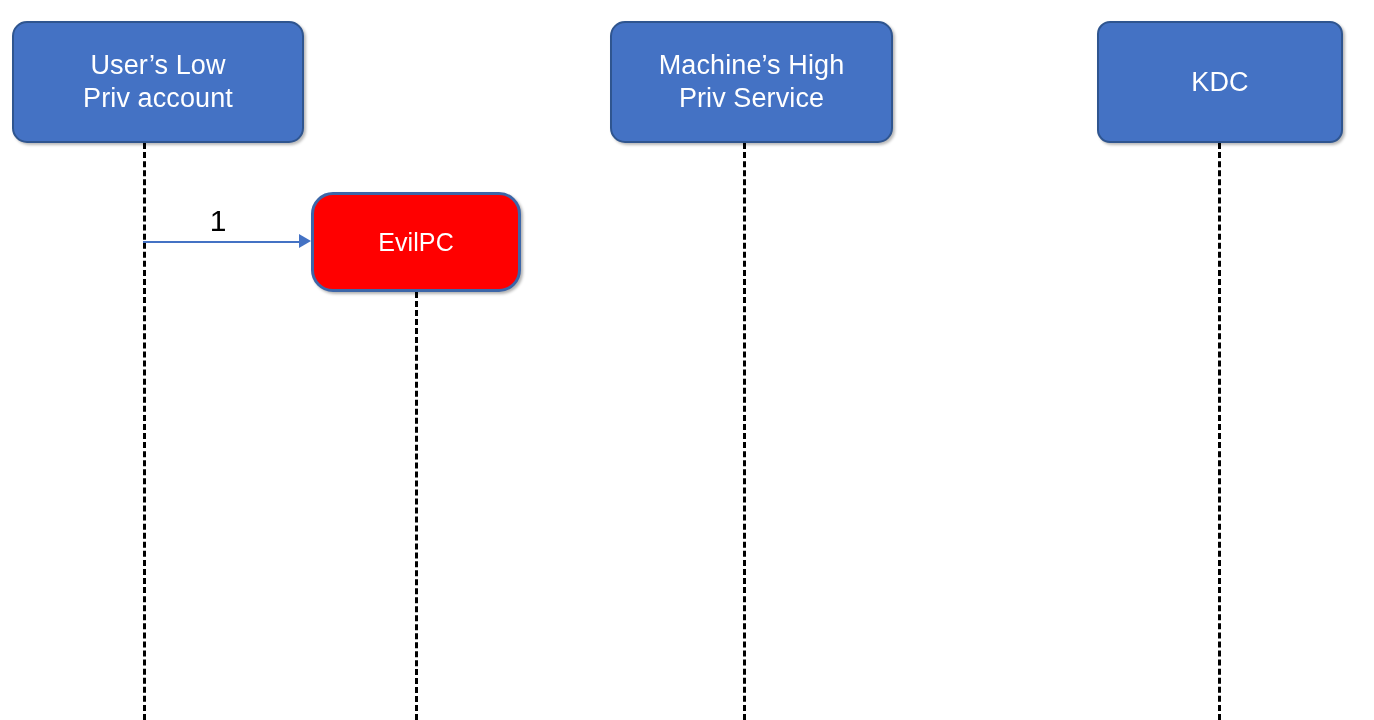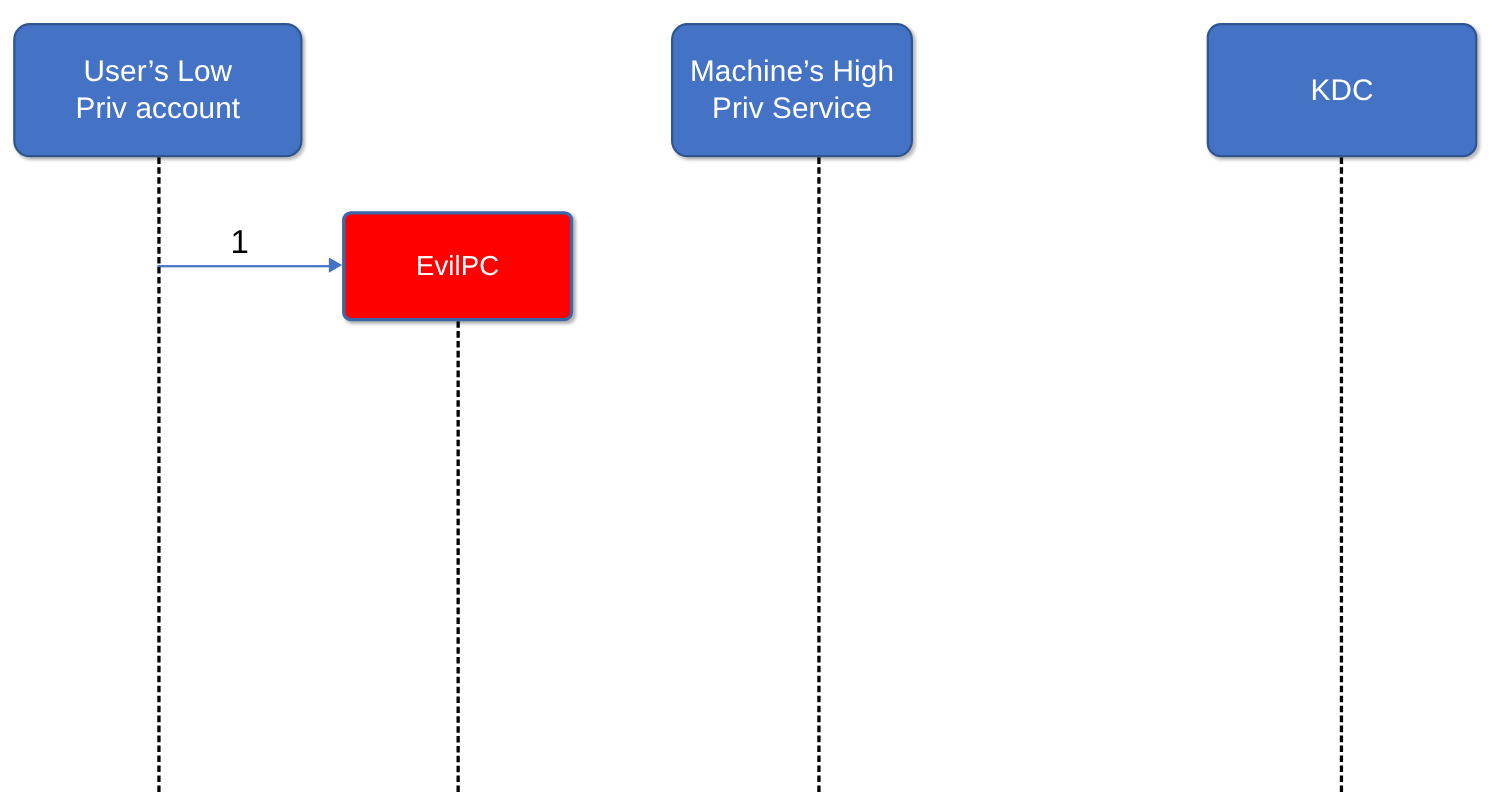"User’s Low" div.node { width: 263px -> 292px }
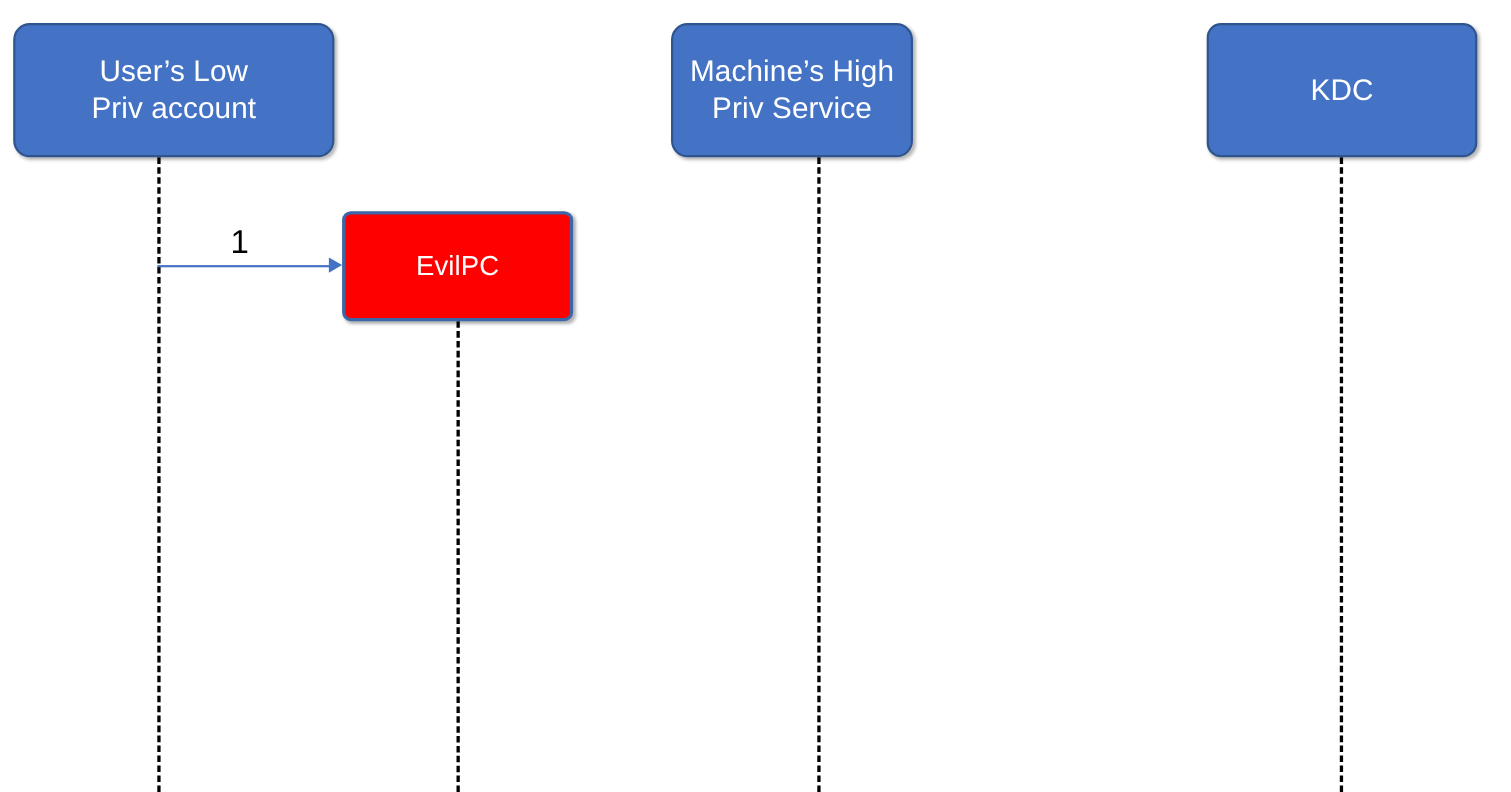"Machine’s High" div.node { width: 220px -> 283px }
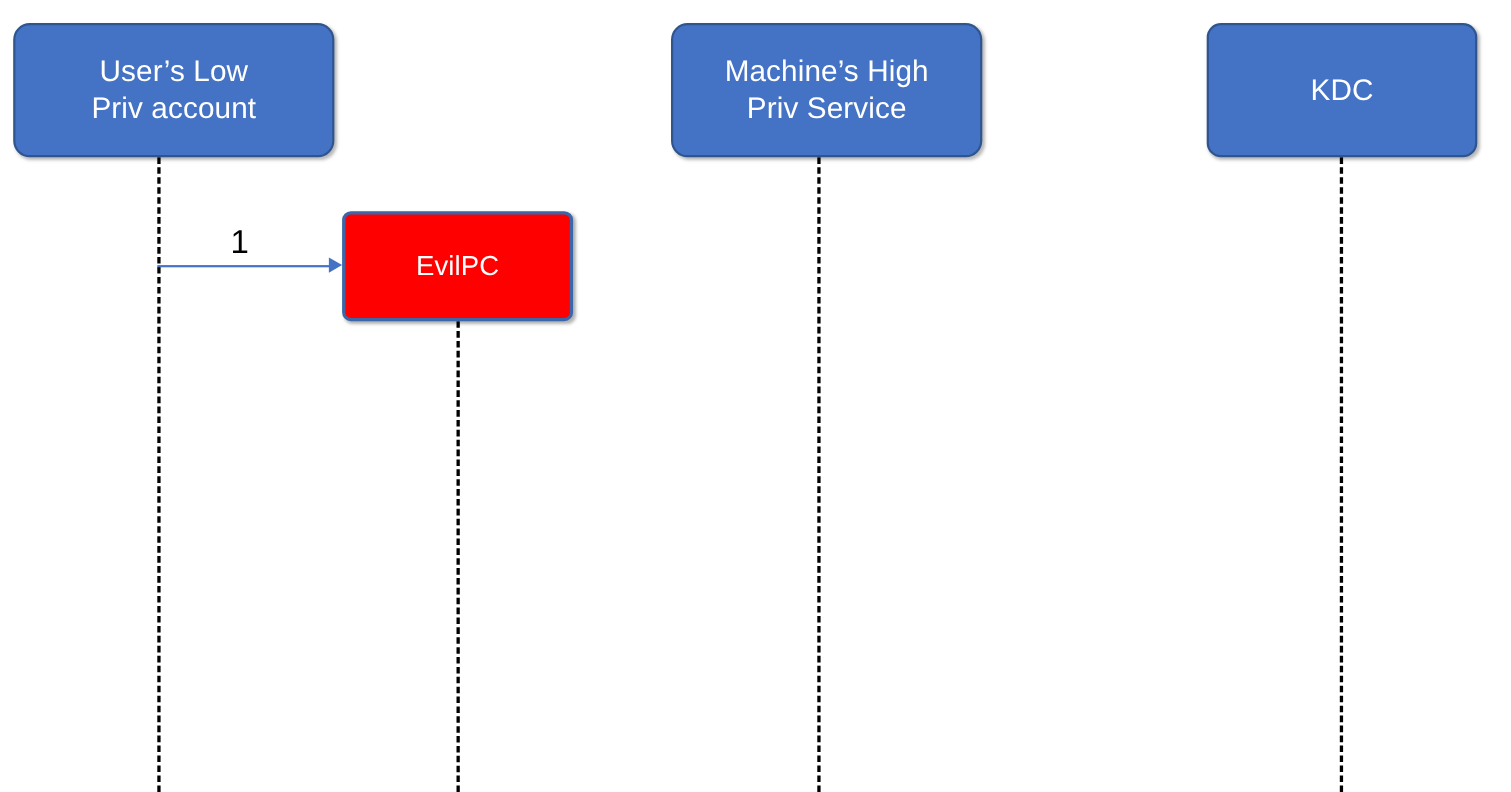"EvilPC" .node.evil { border-radius: 8px -> 22px }
